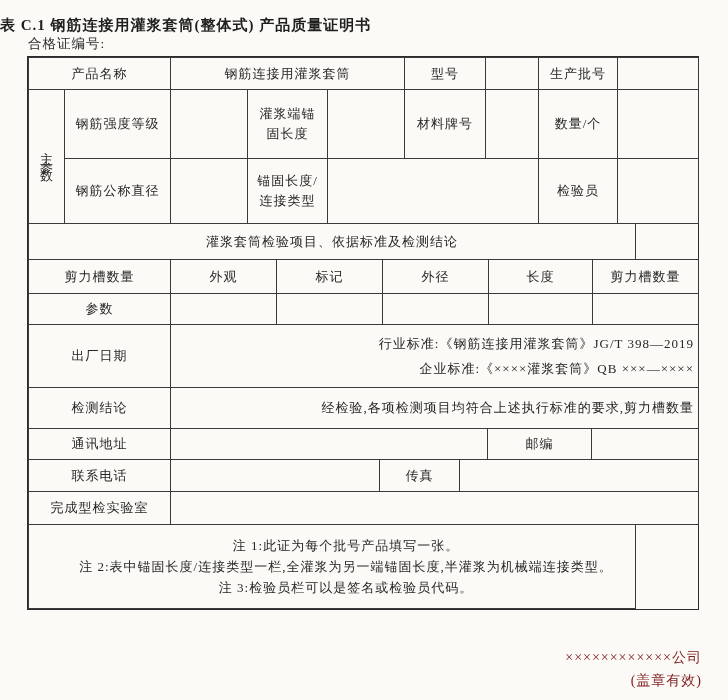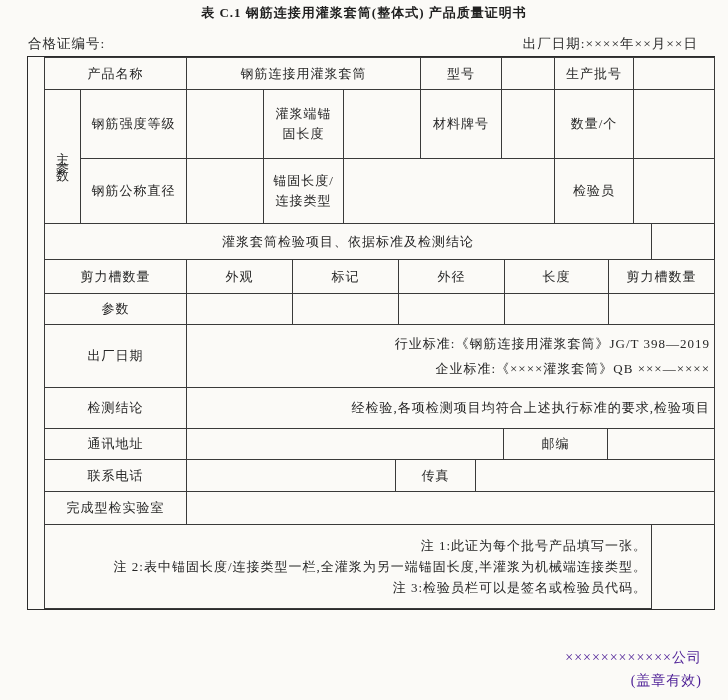"表 C.1 钢筋连接用灌浆套筒(整体式) 产品质量证明书" .doc-title { font-size: 13px -> 15px; text-align: center -> left; top: 4px -> 16px }
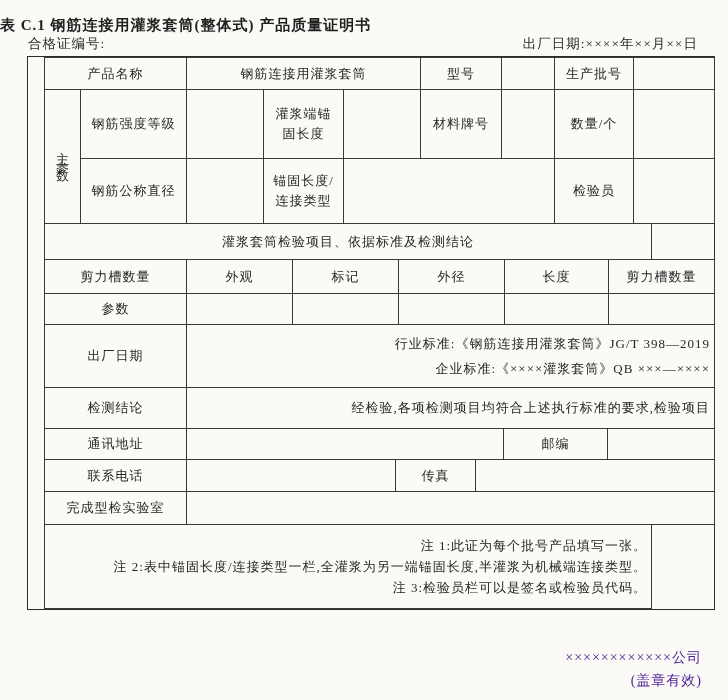"出厂日期:××××年××月××日" span { html: <span>出厂日期:××××年××月××日</span> -> none }
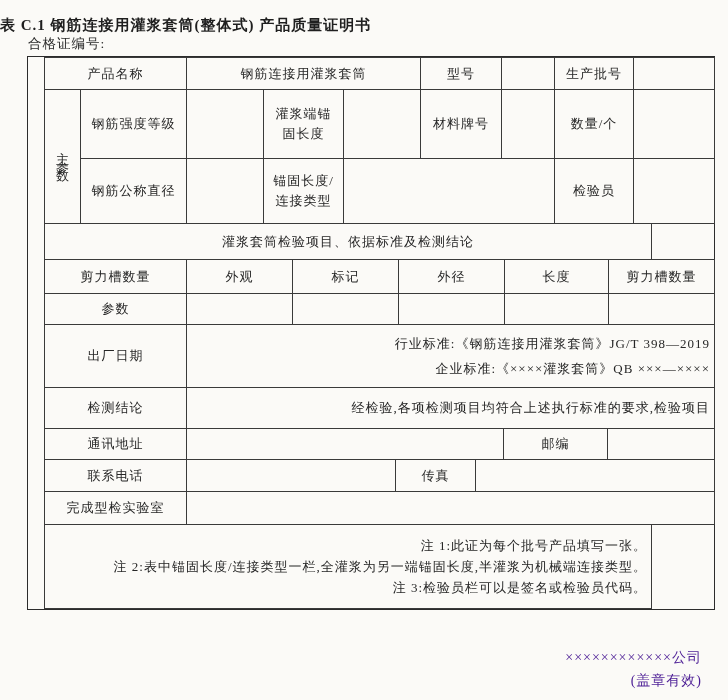"产品名称" .tbl-wrap { padding-left: 16px -> none }
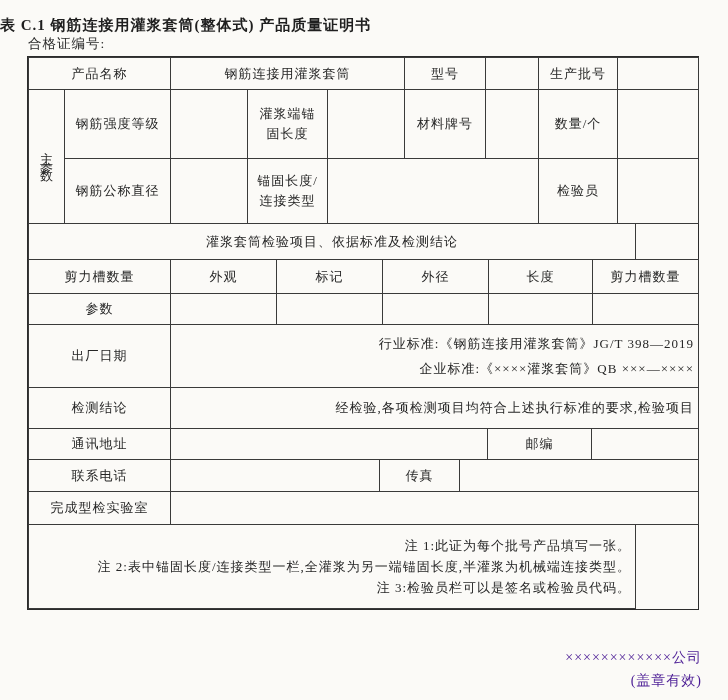"经检验,各项检测项目均符合上述执行标准的要求,检验项目" td.lefttext { text: ,检验项目 -> ,剪力槽数量 }
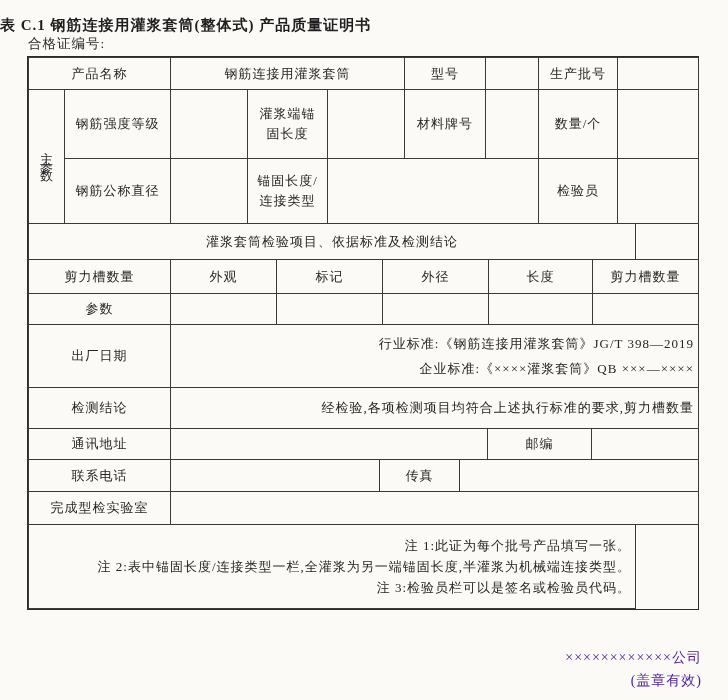"注 1:此证为每个批号产品填写一张。" td.notes { text-align: right -> center }
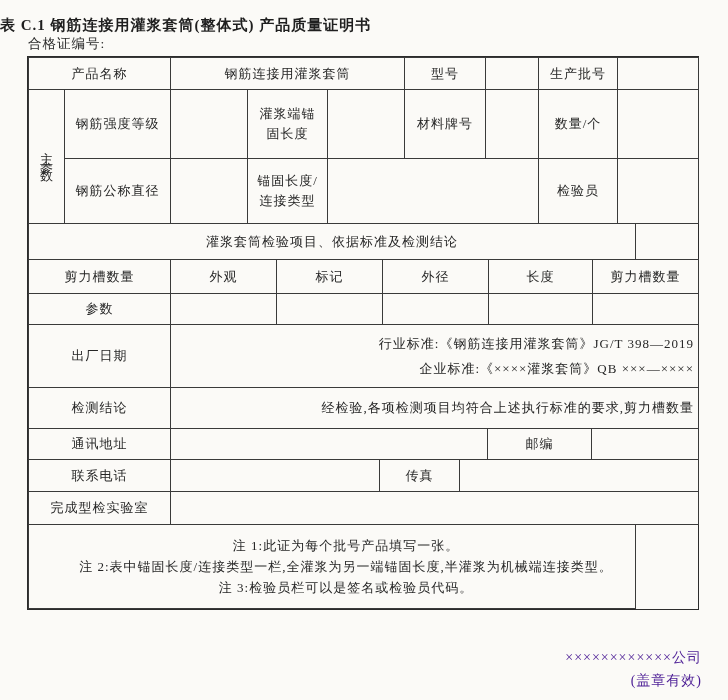"××××××××××××公司" .footer { color: #4c1d95 -> #7f1d1d }
